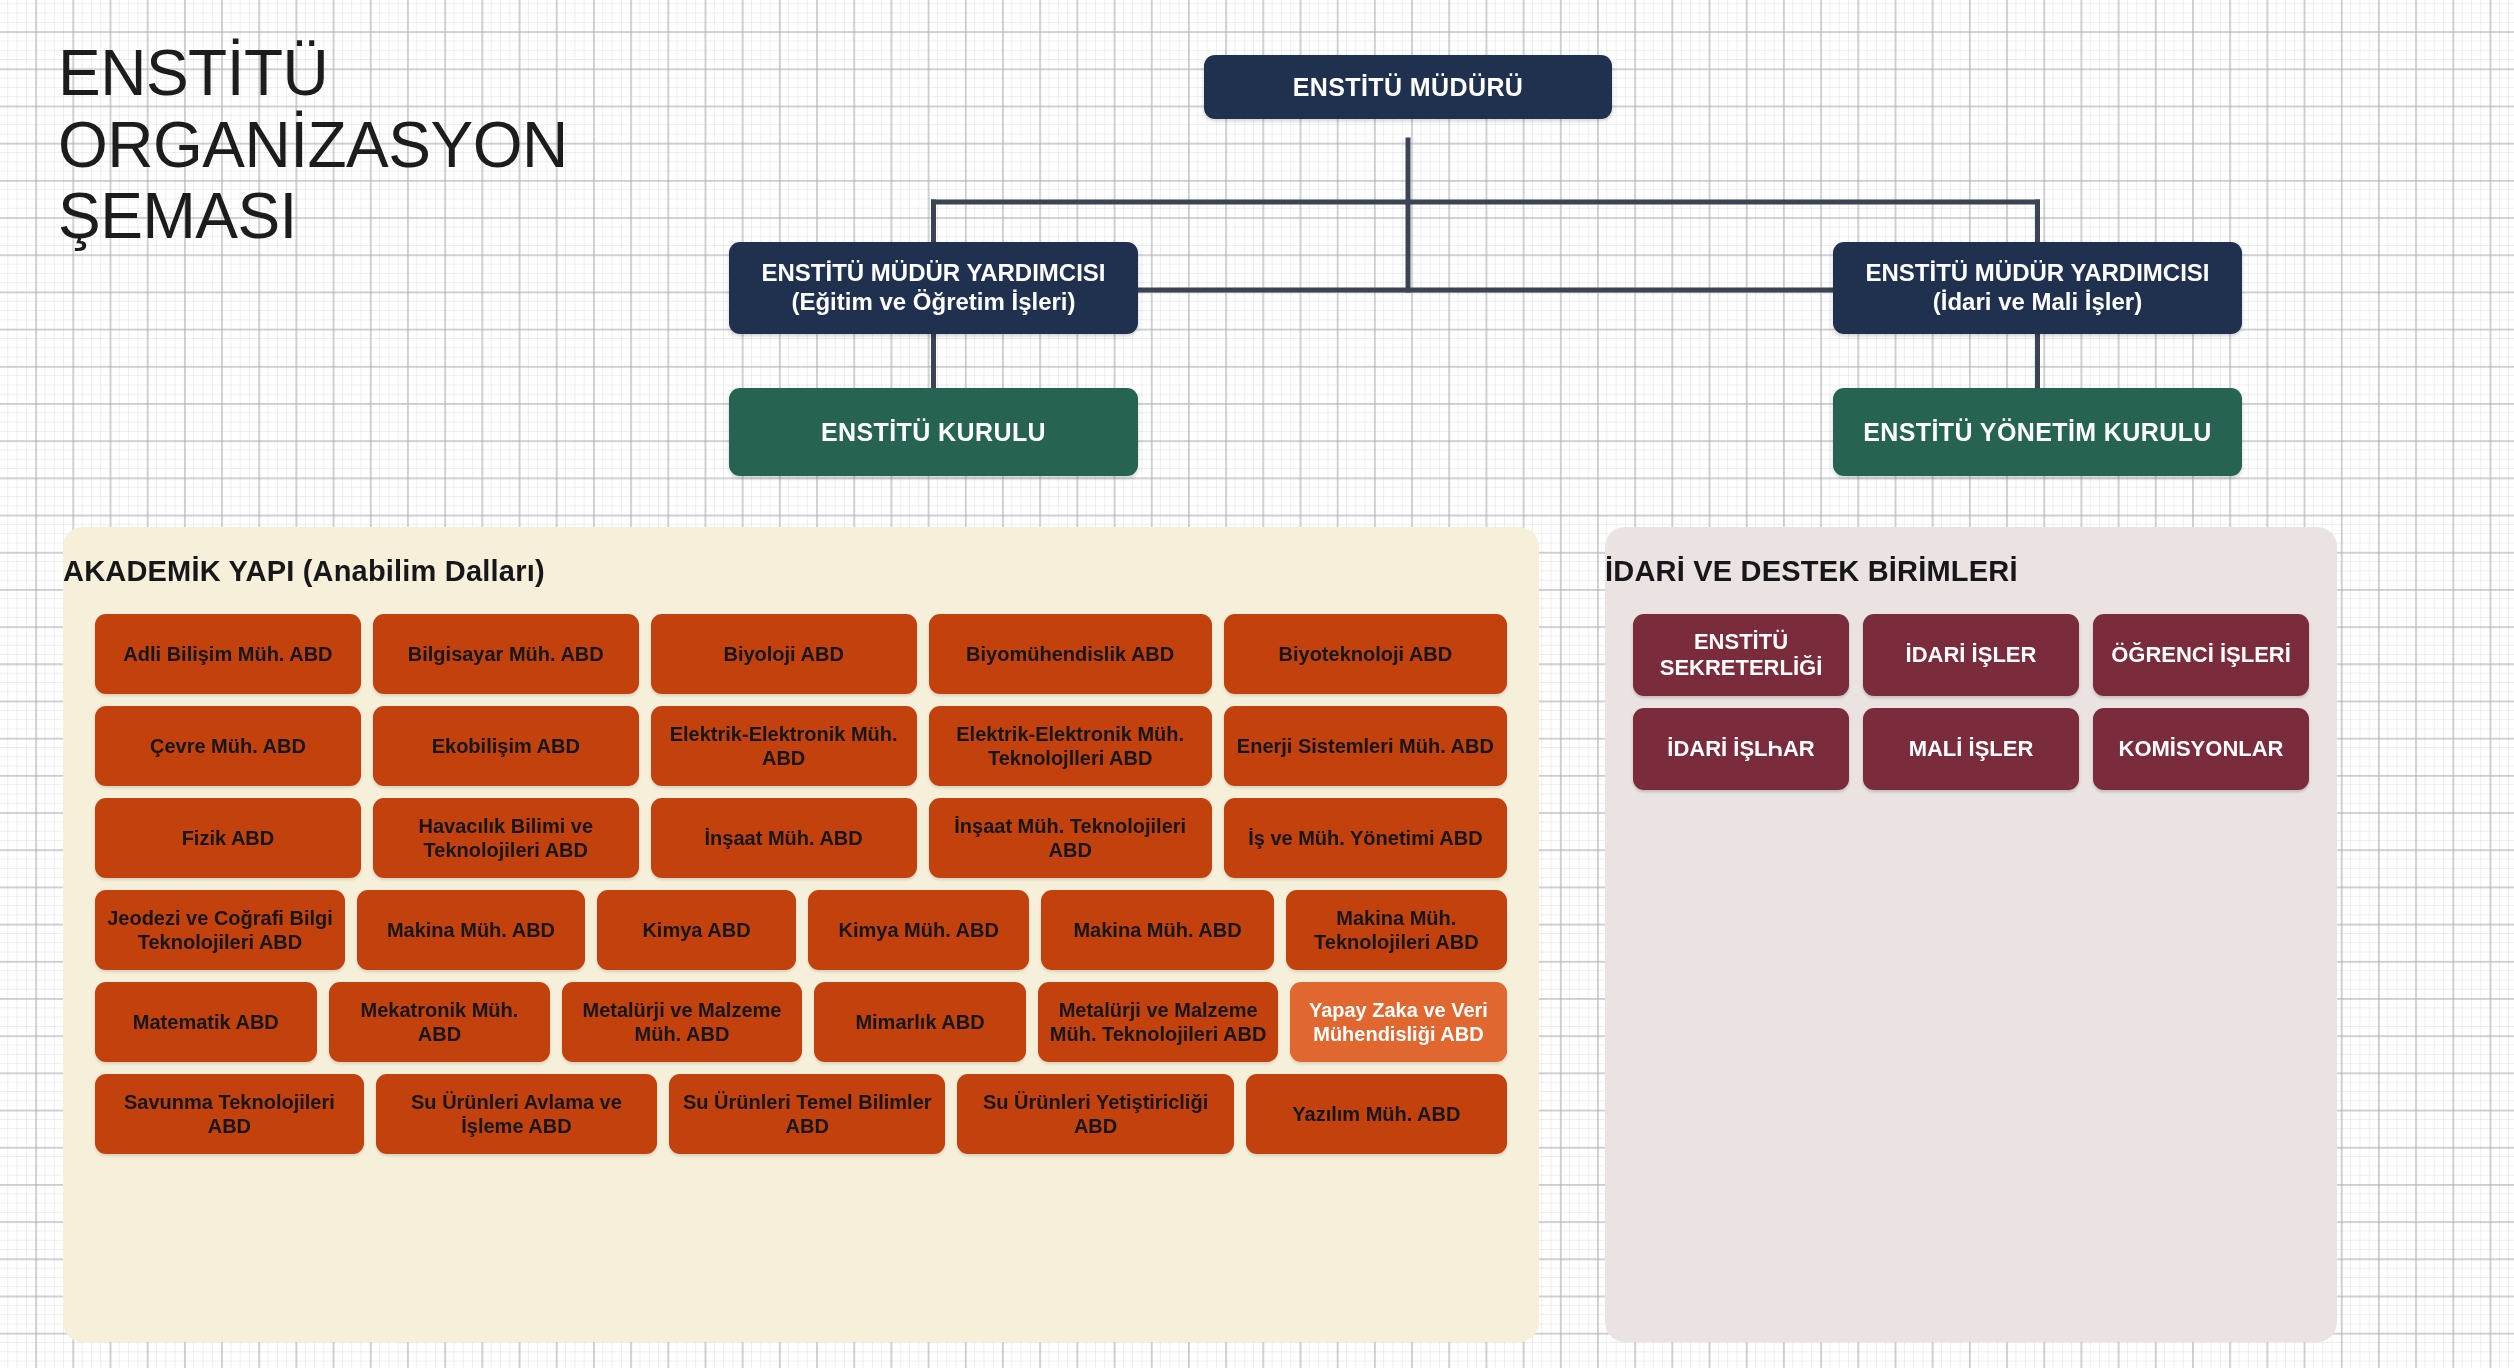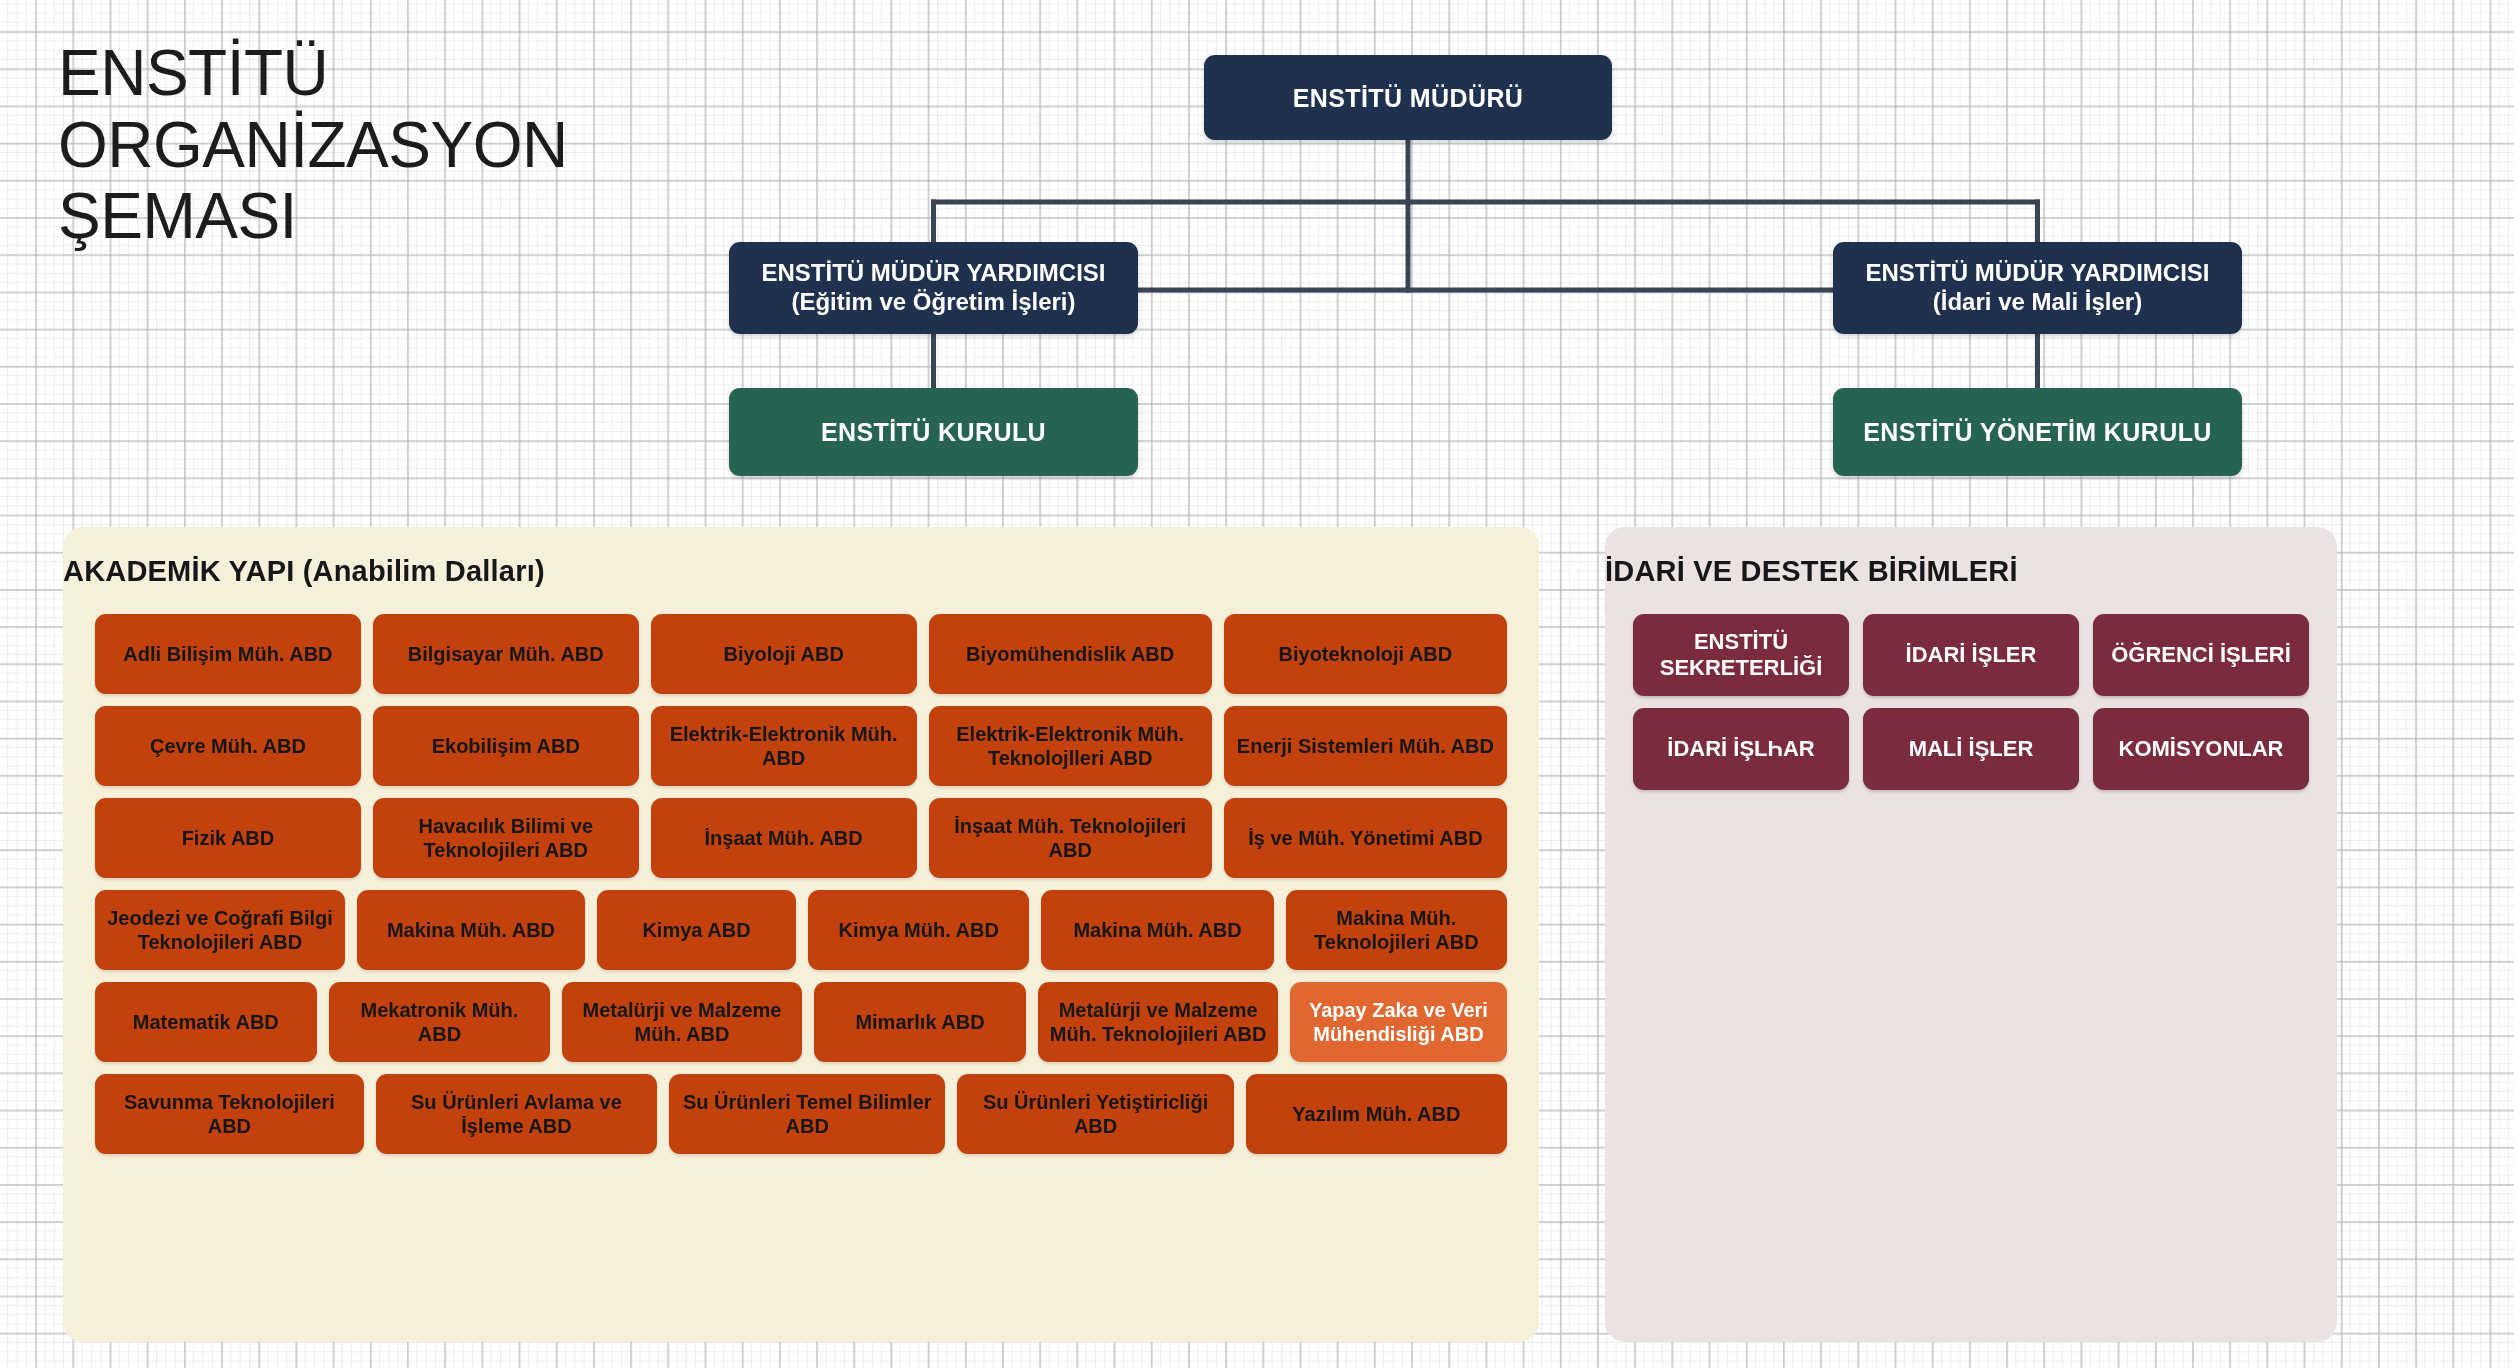"ENSTİTÜ MÜDÜRÜ" #node-director { height: 85px -> 64px }
